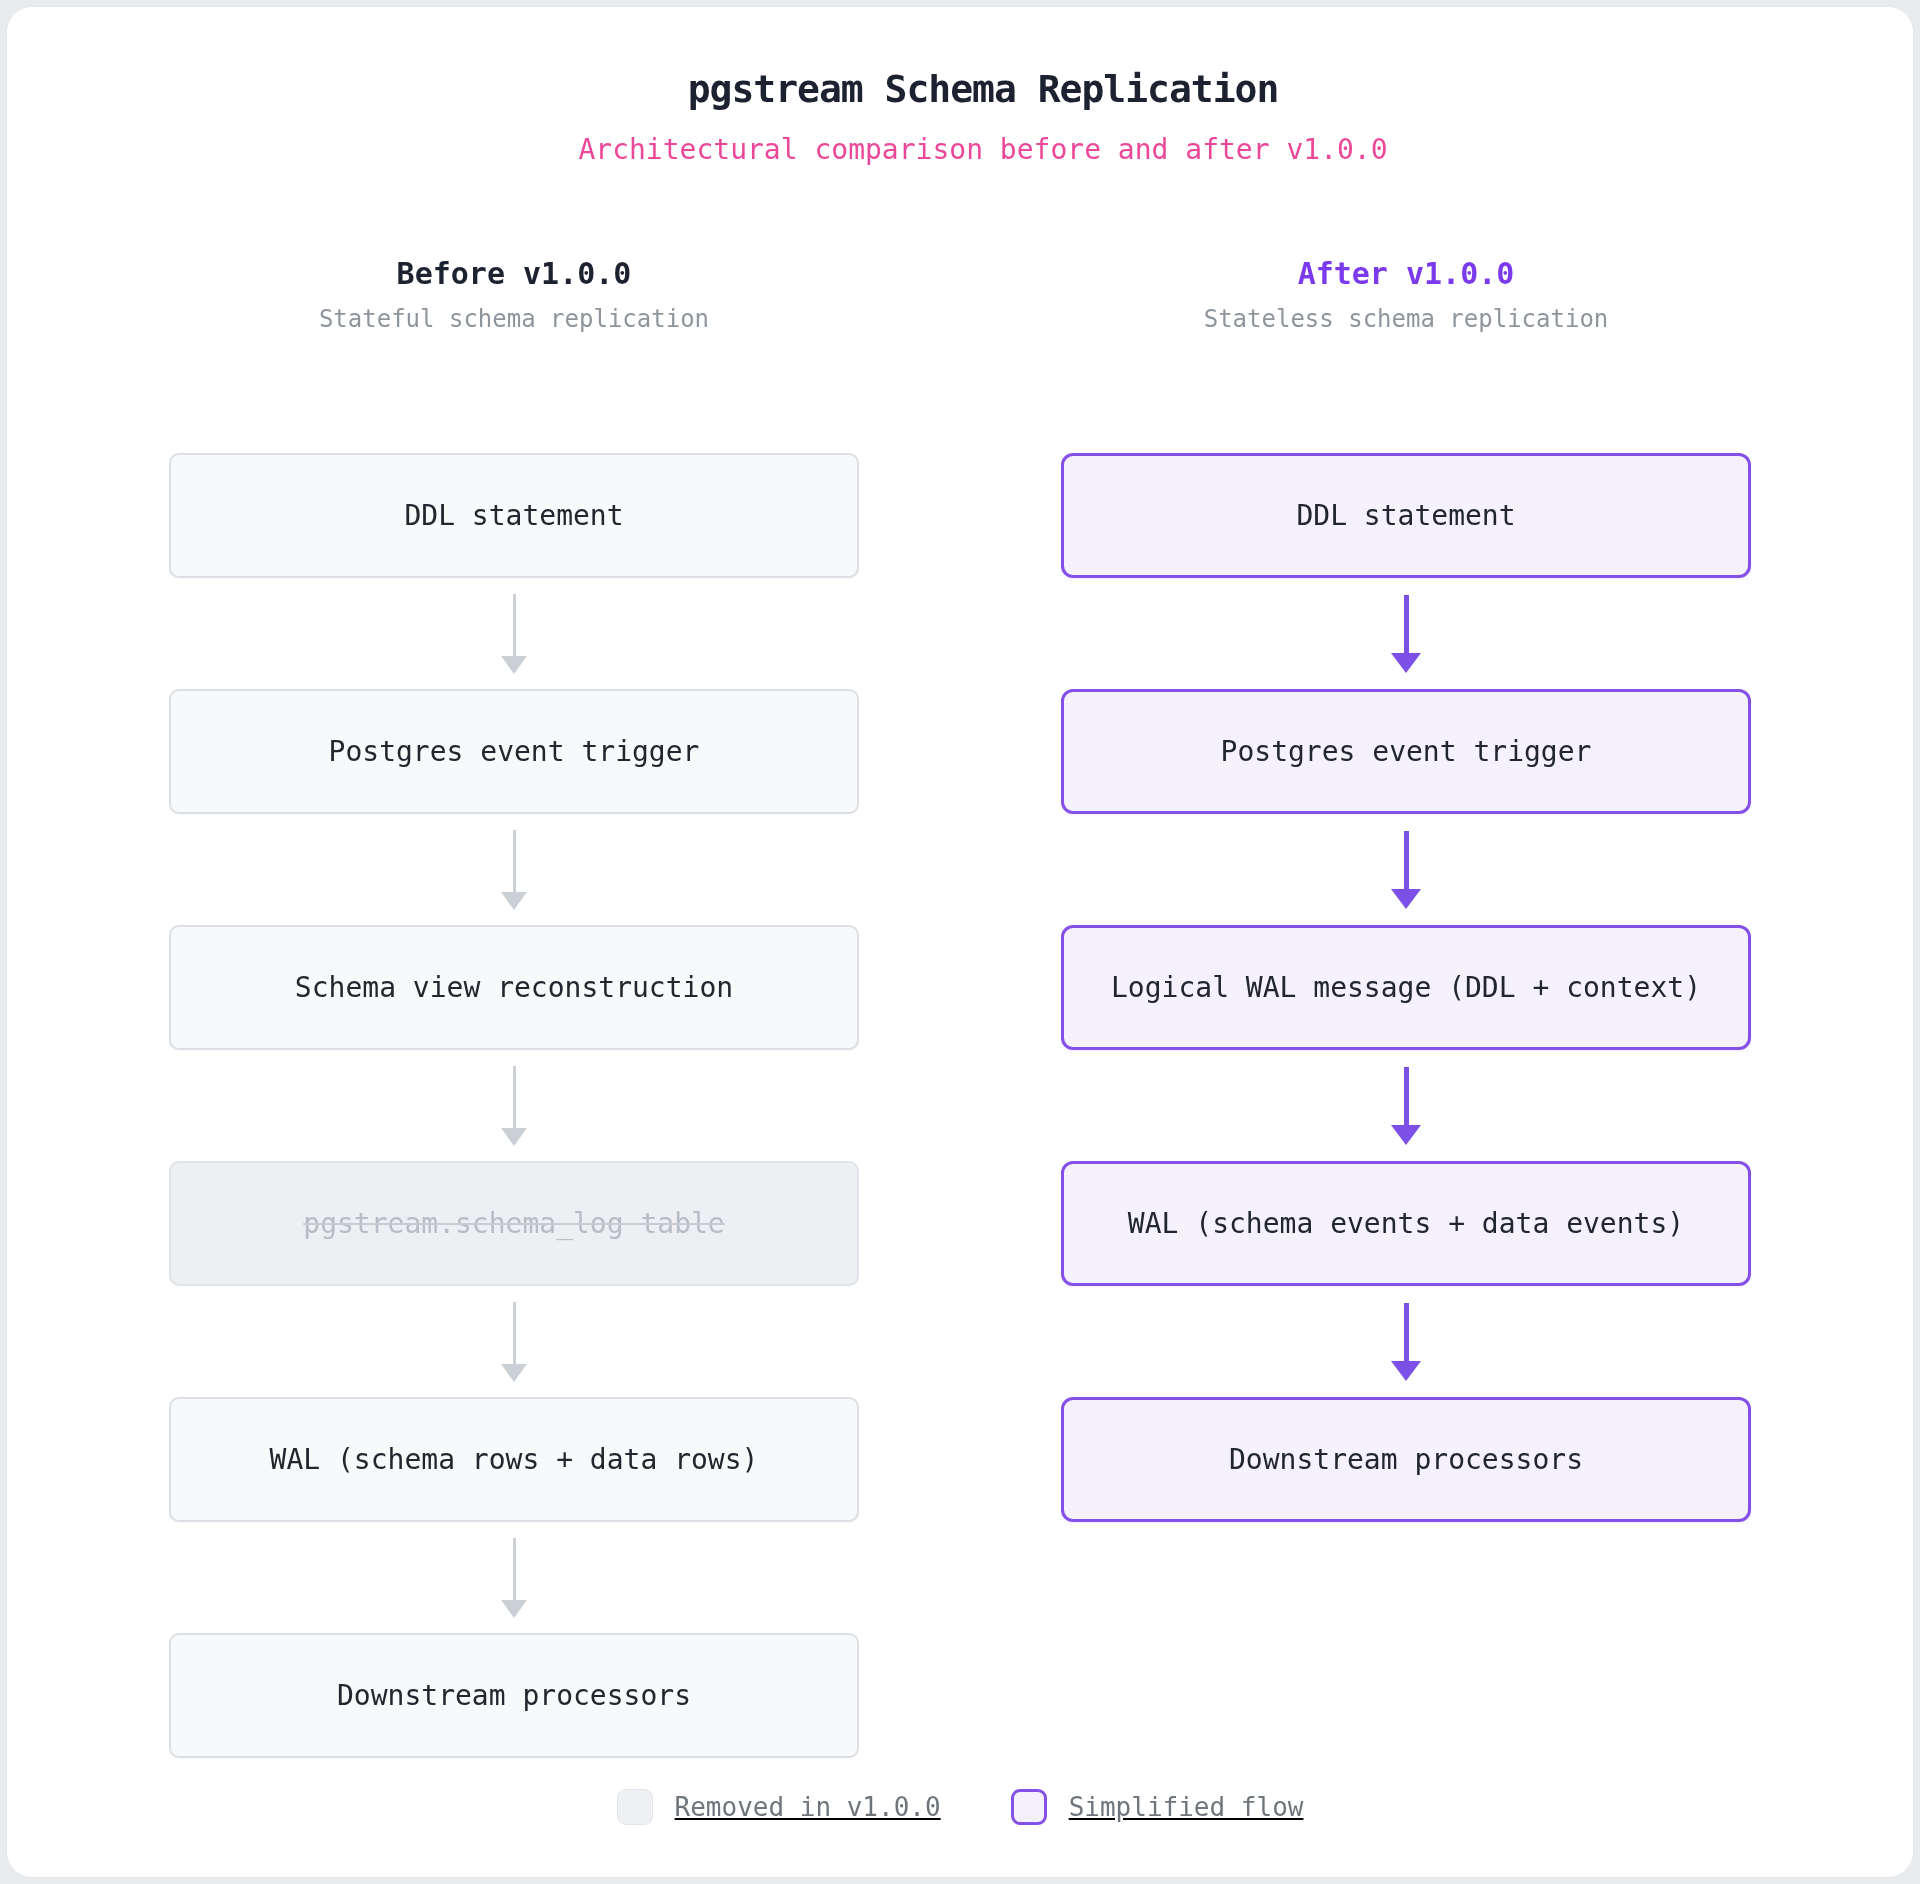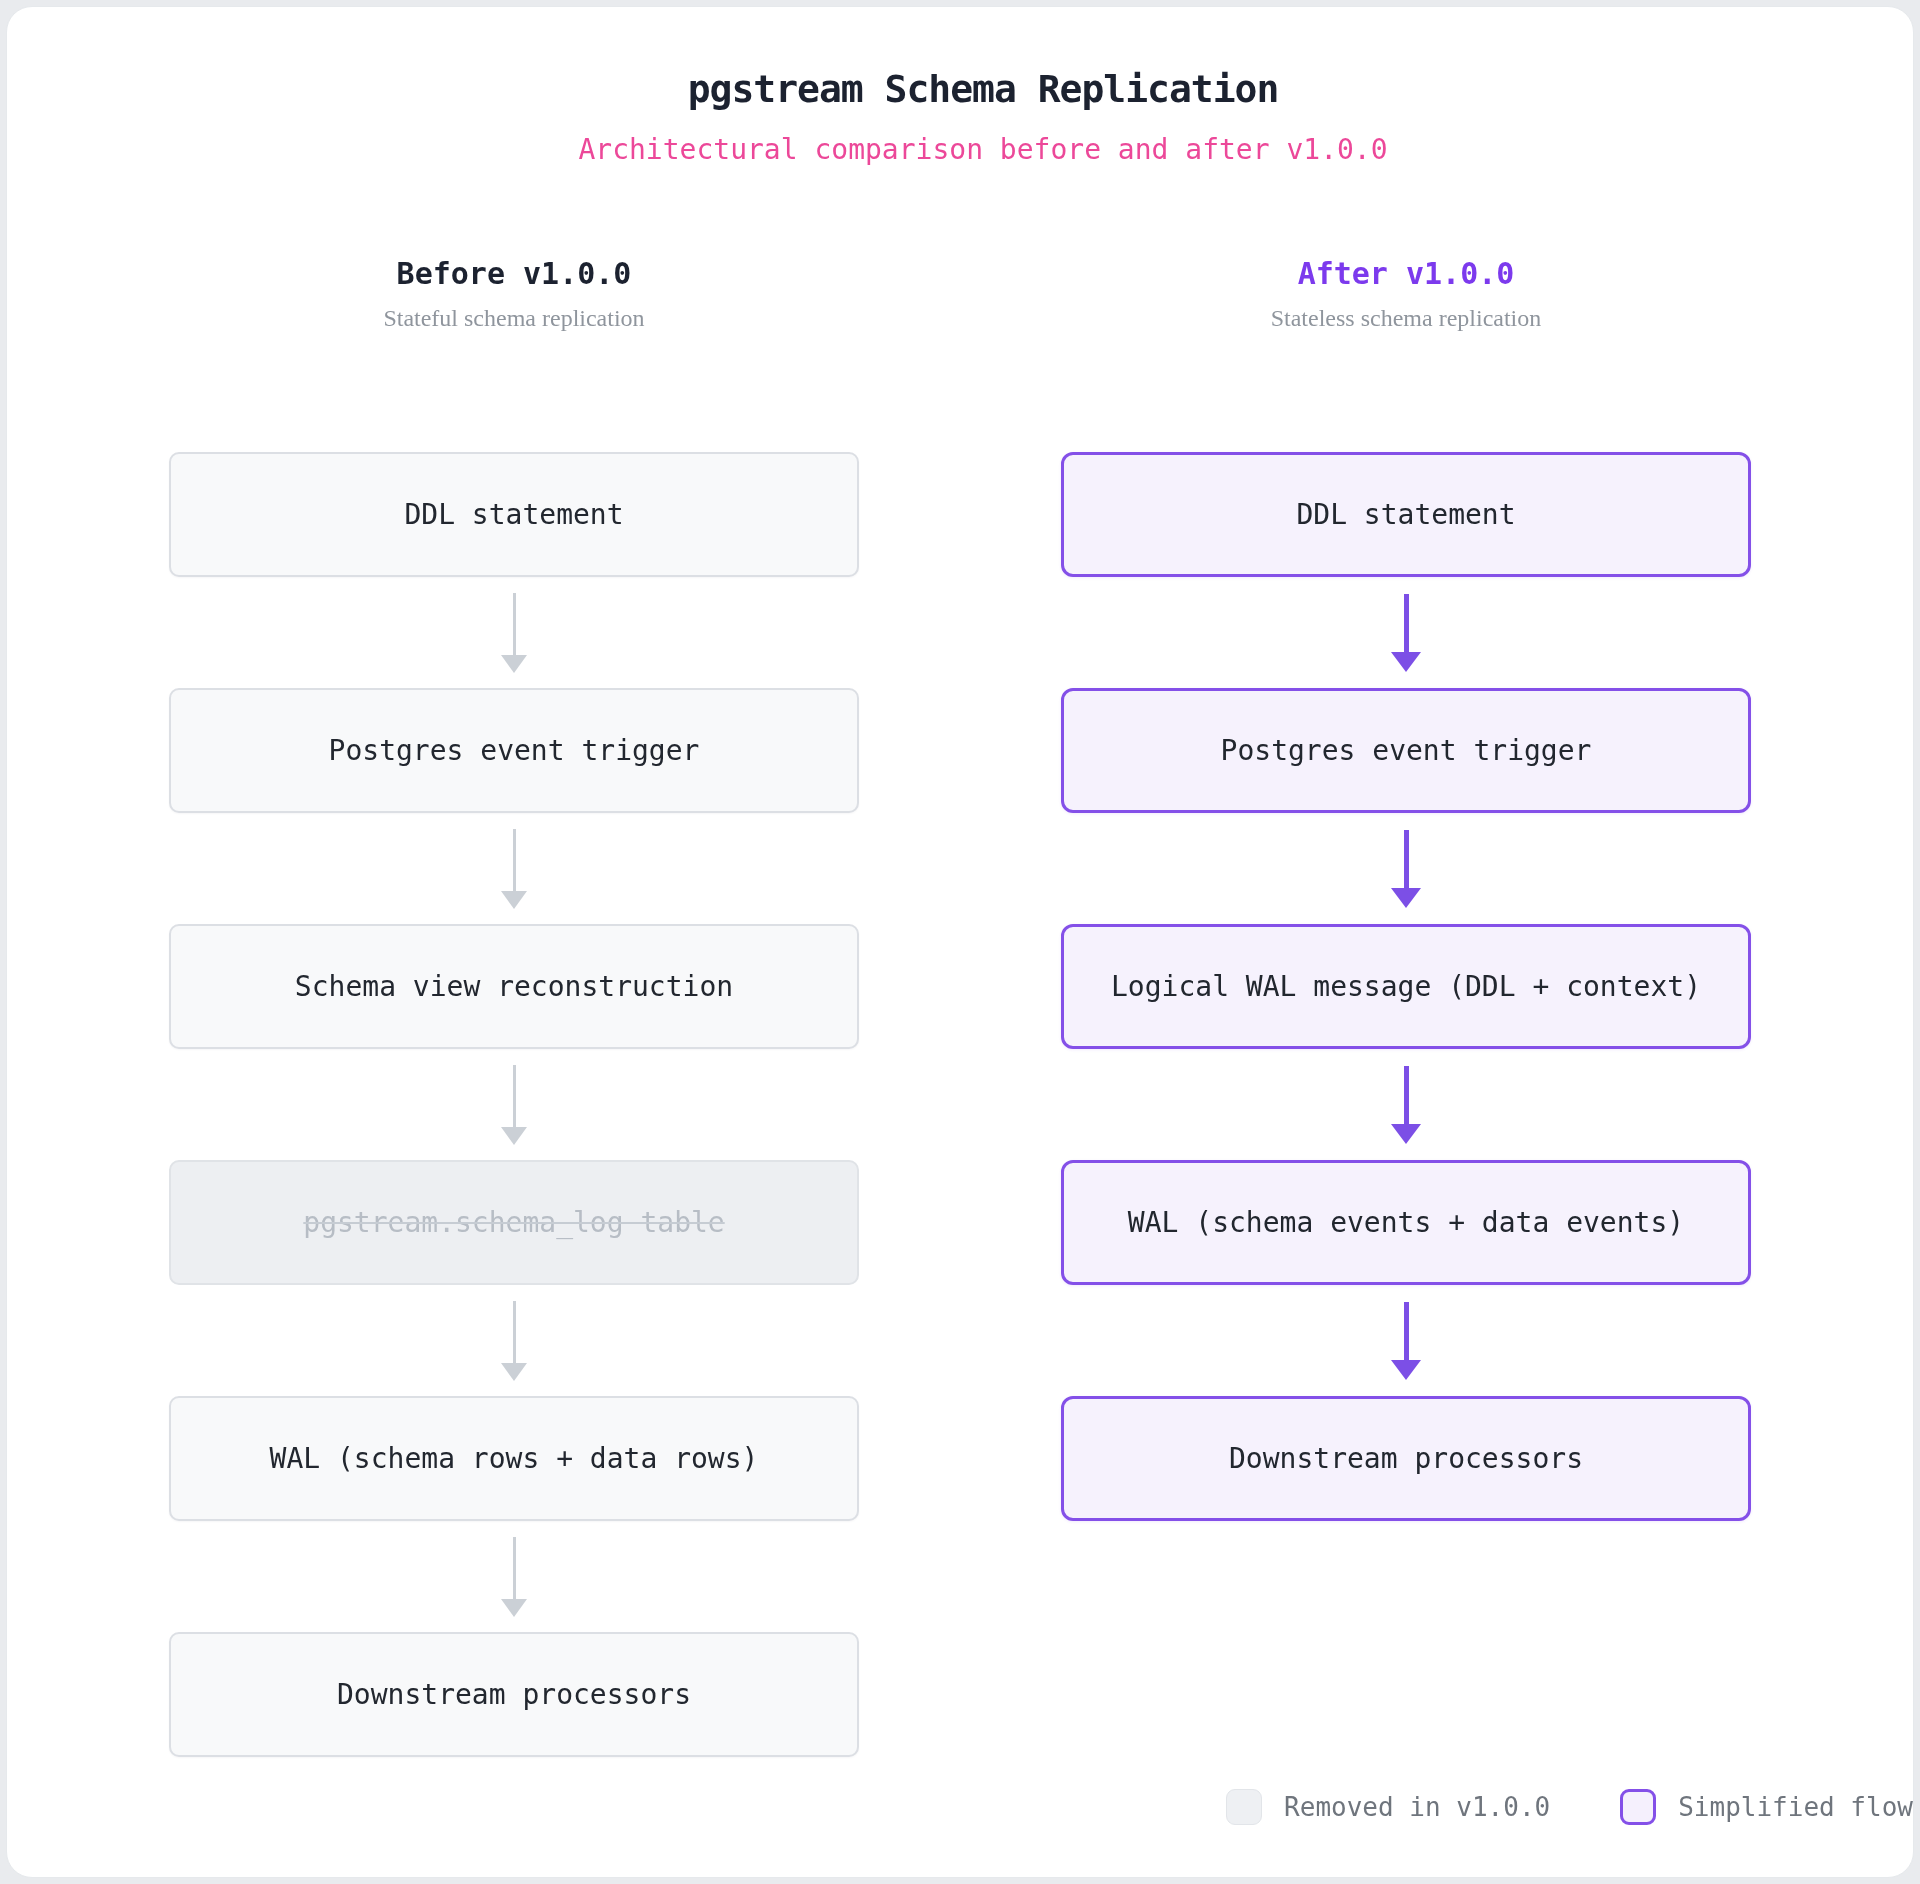"Stateful schema replication" .col-subtitle { font-family: Liberation Serif, serif -> none }
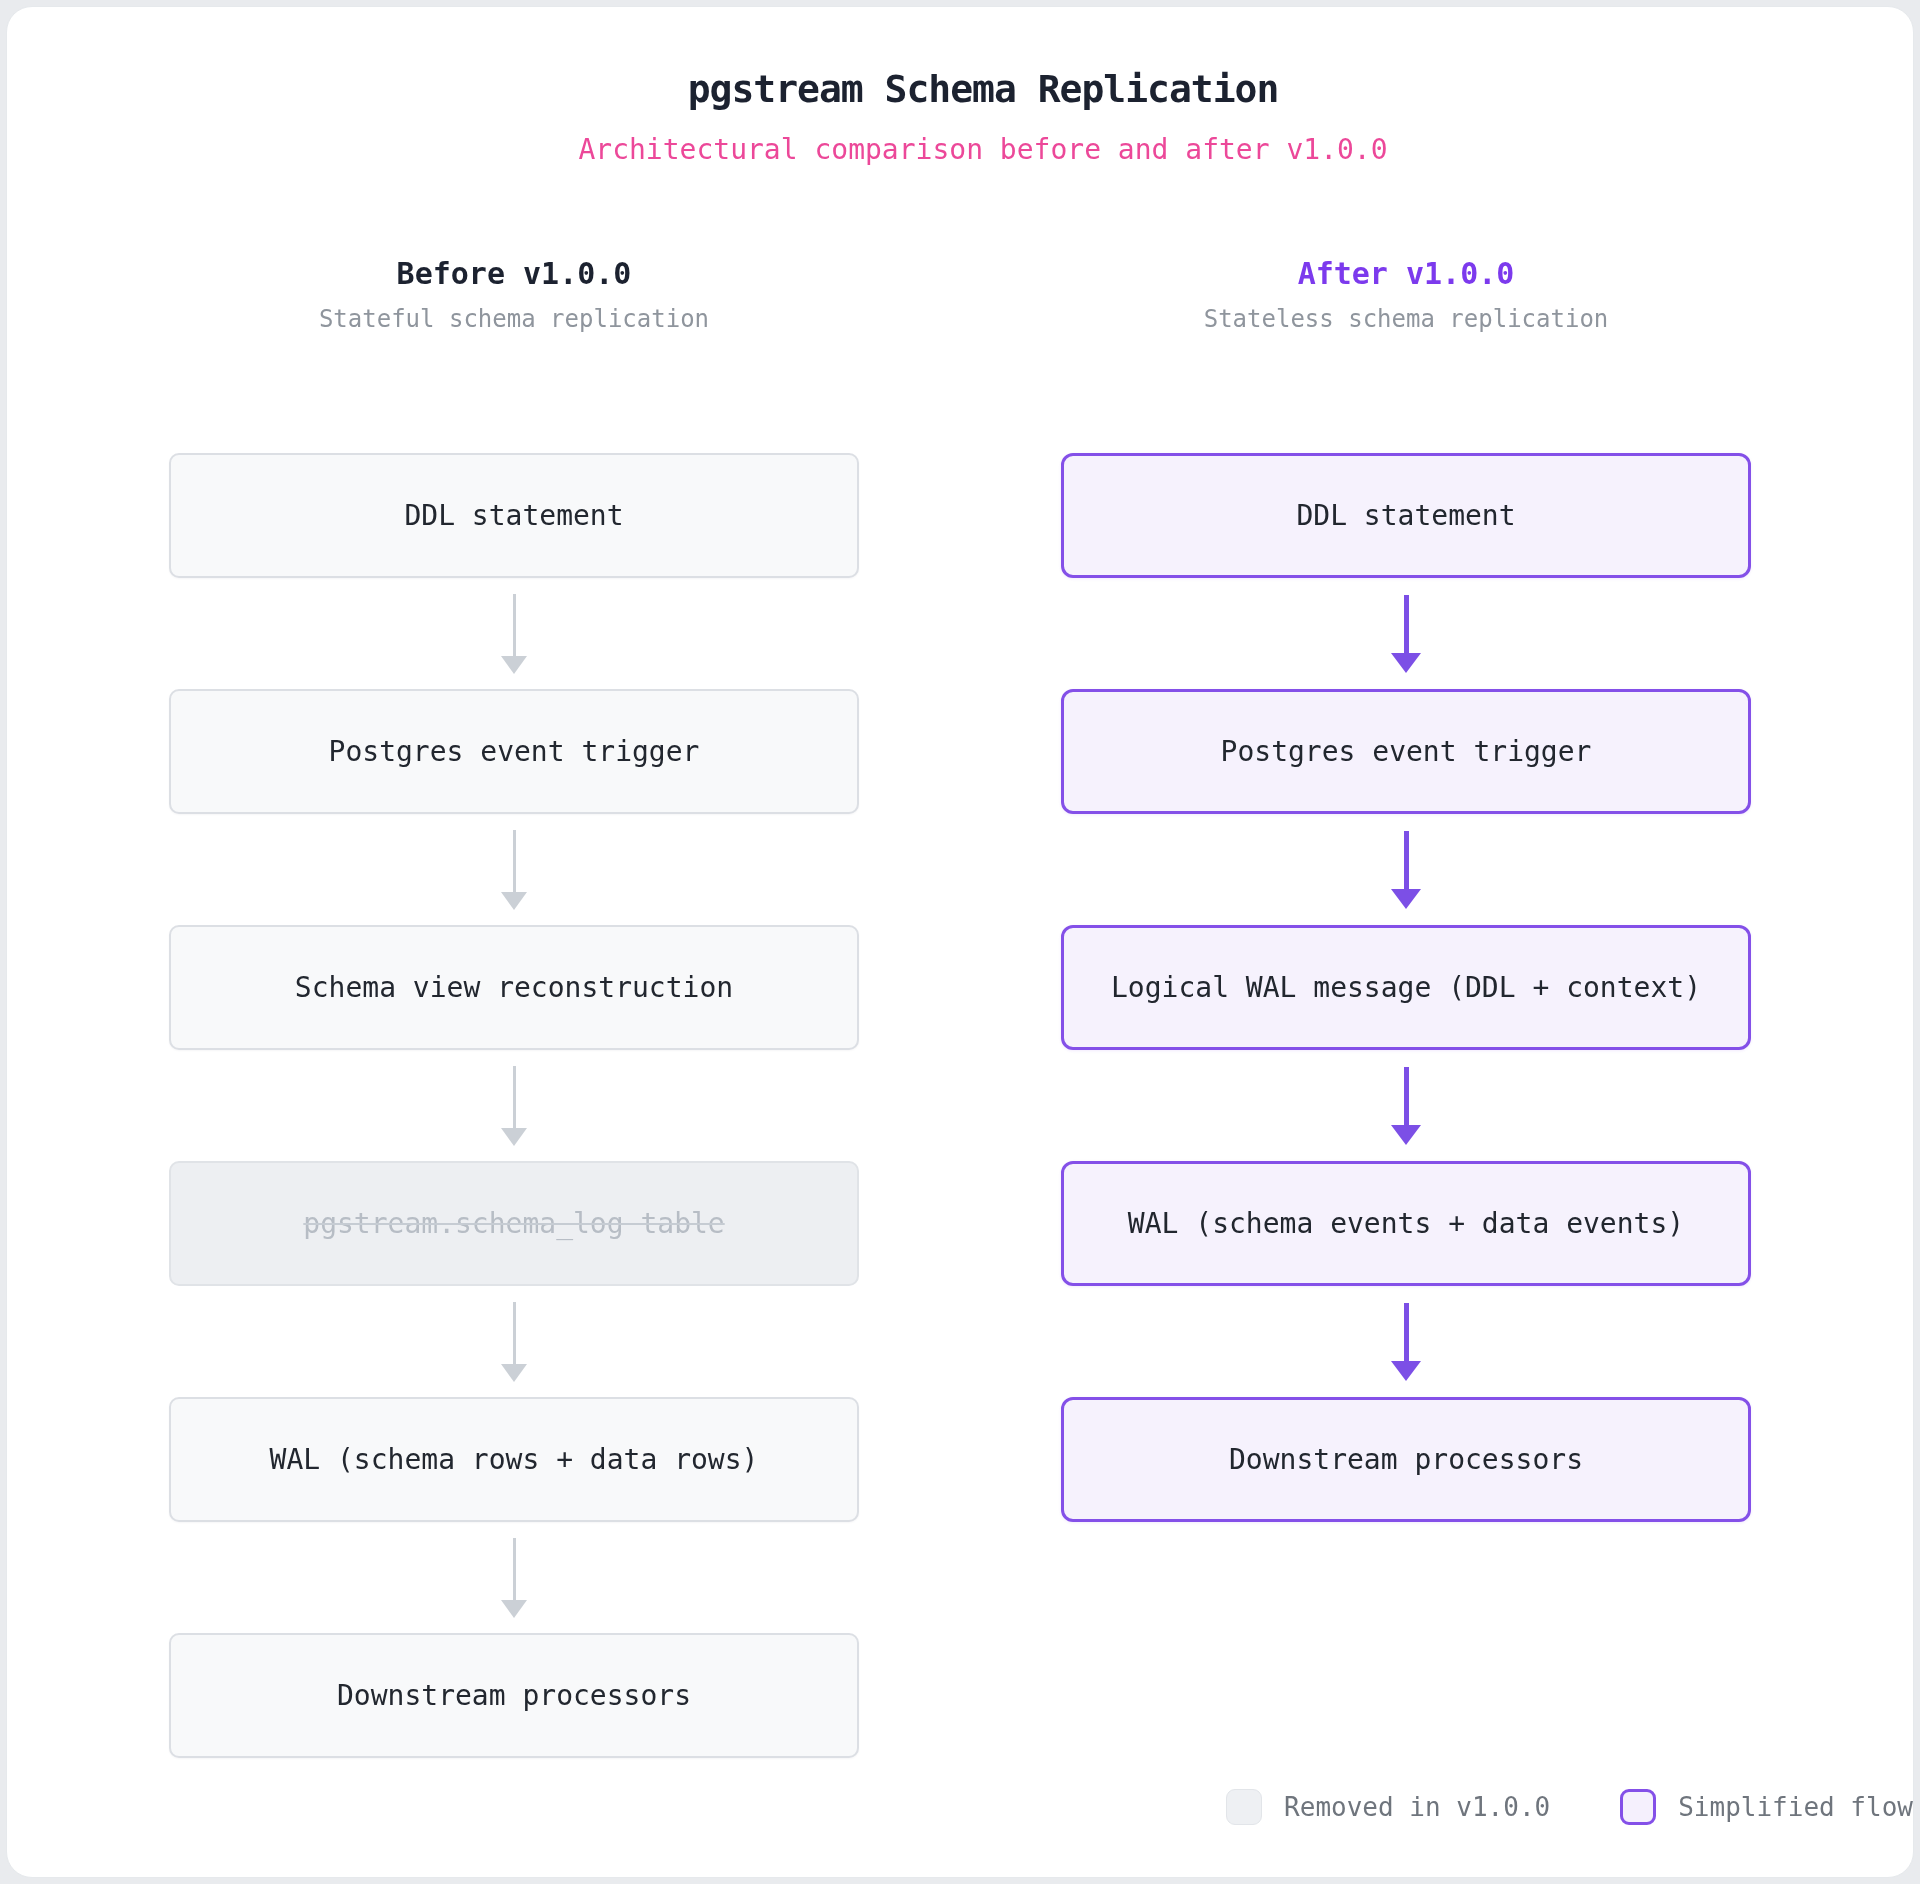"Removed in v1.0.0" .legend { justify-content: flex-end -> center; text-decoration: none -> underline }
